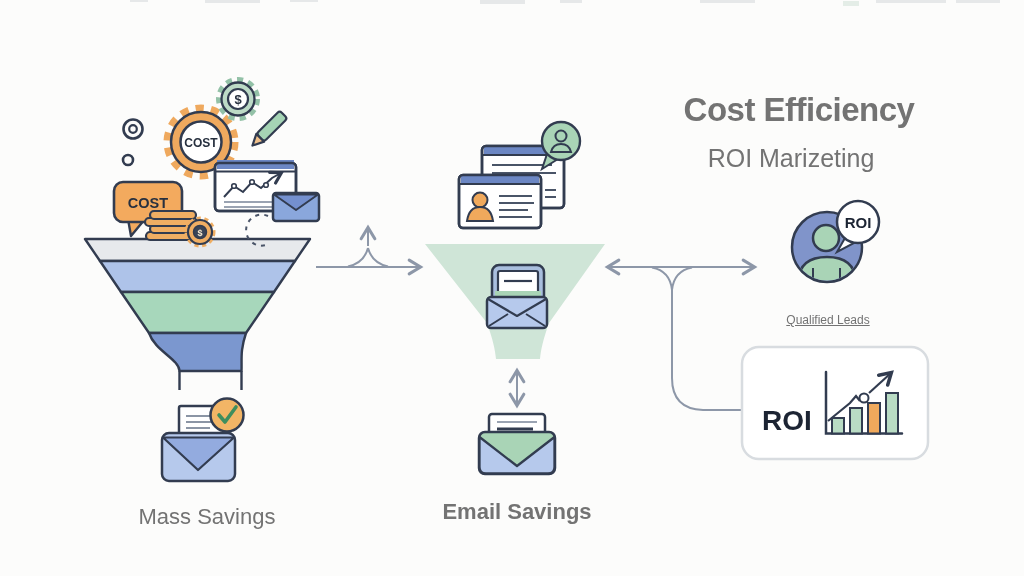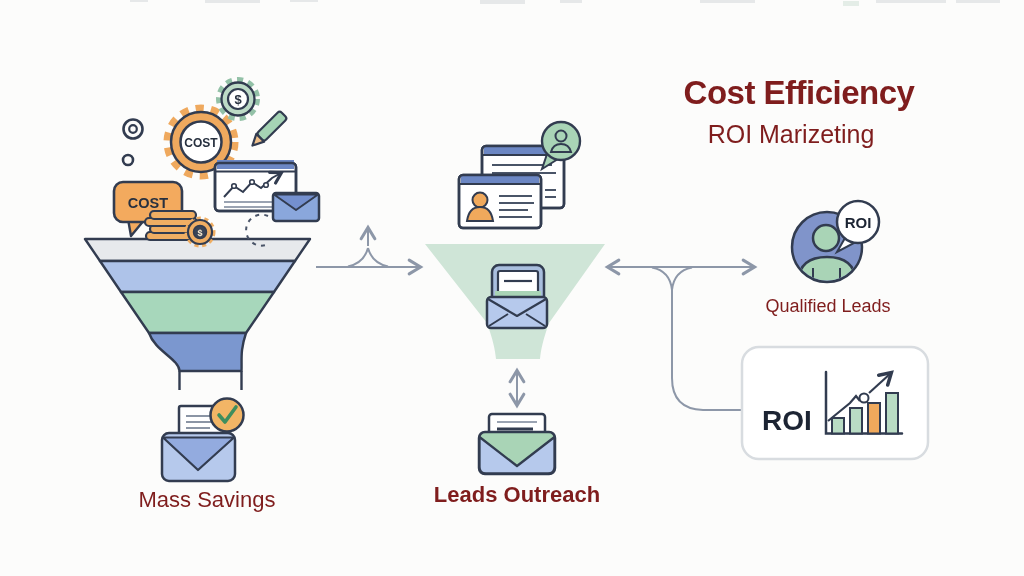"Cost Efficiency" .label { color: #7f1d1d -> #737373; margin-top: none -> 17px }
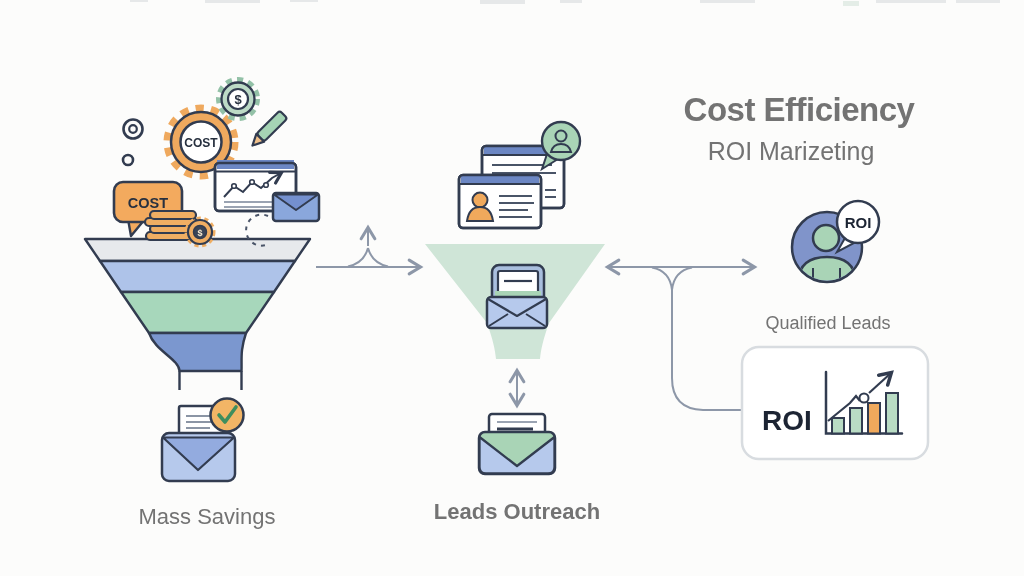"ROI Marizeting" div.label { top: 120px -> 127px }
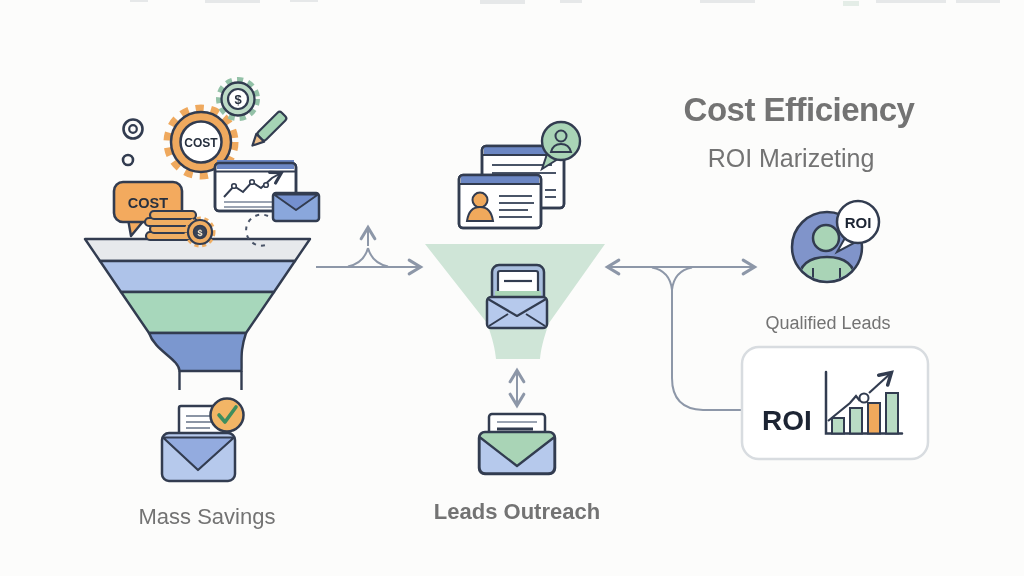"Qualified Leads" div.label { font-size: 18px -> 12px; text-decoration: none -> underline }
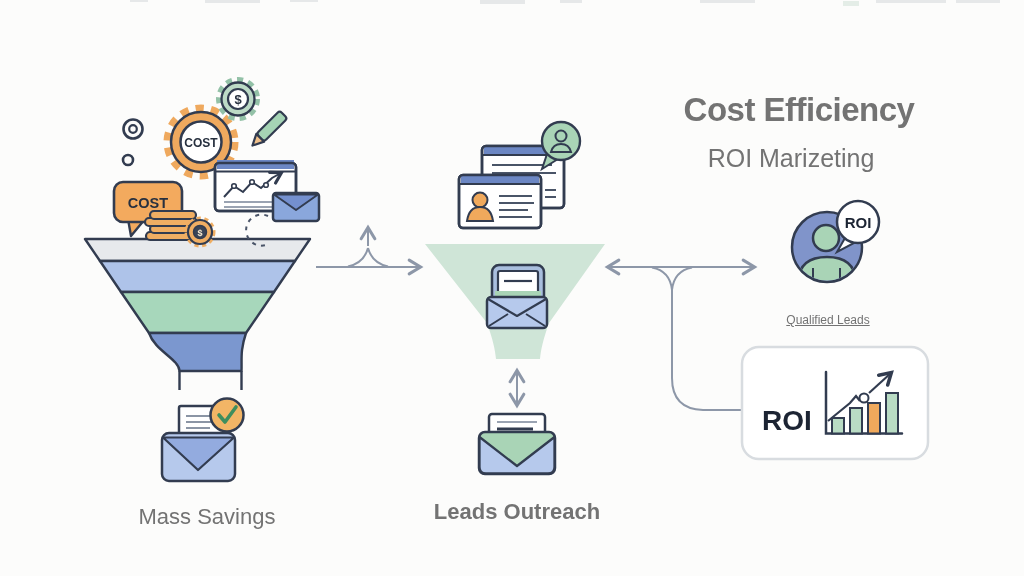"Leads Outreach" div.label { text: Leads Outreach -> Email Savings }
